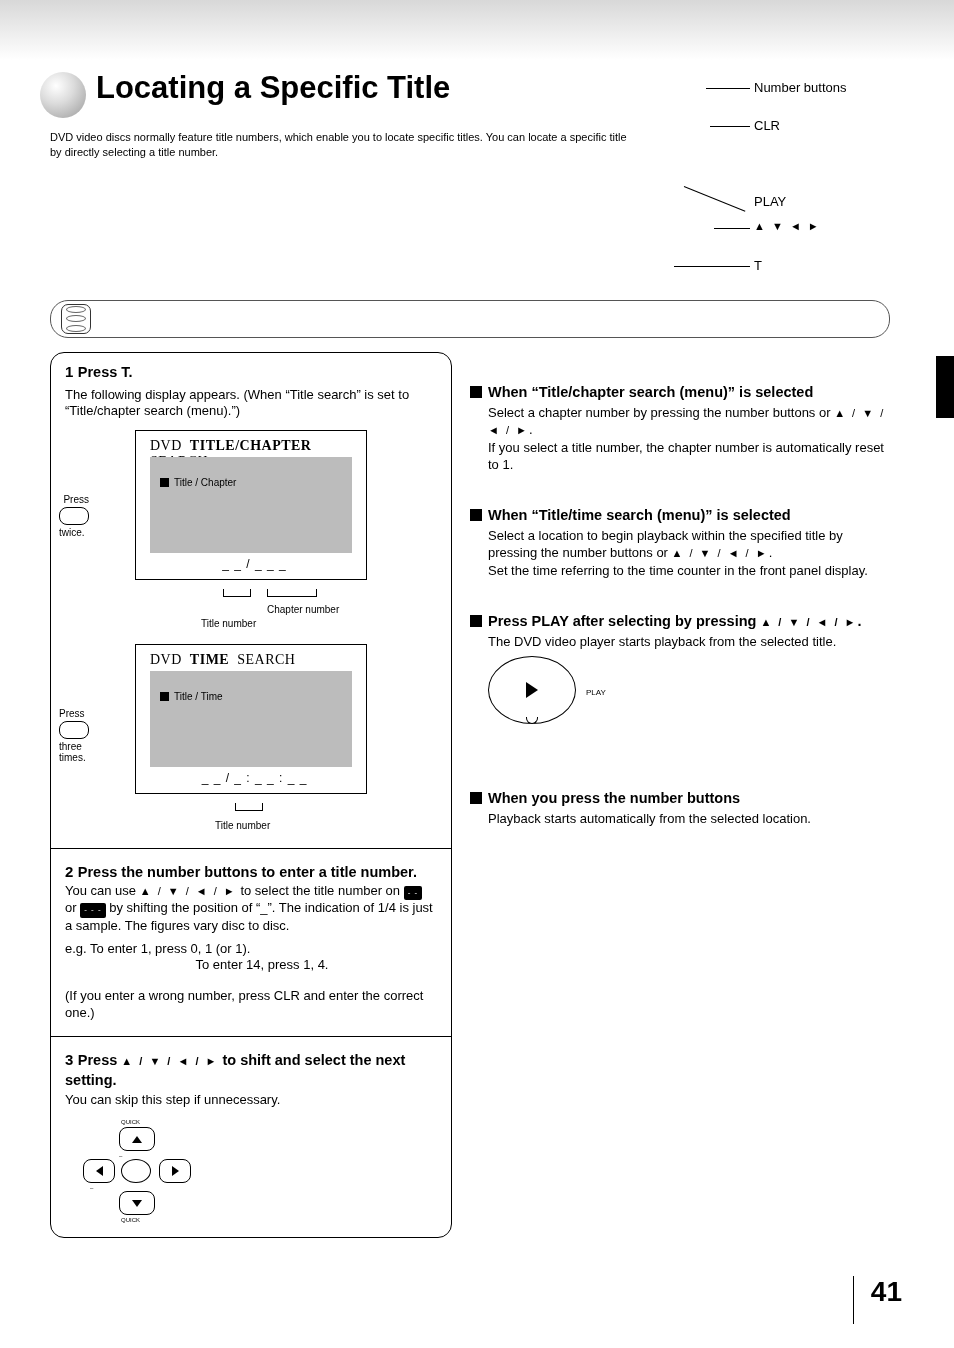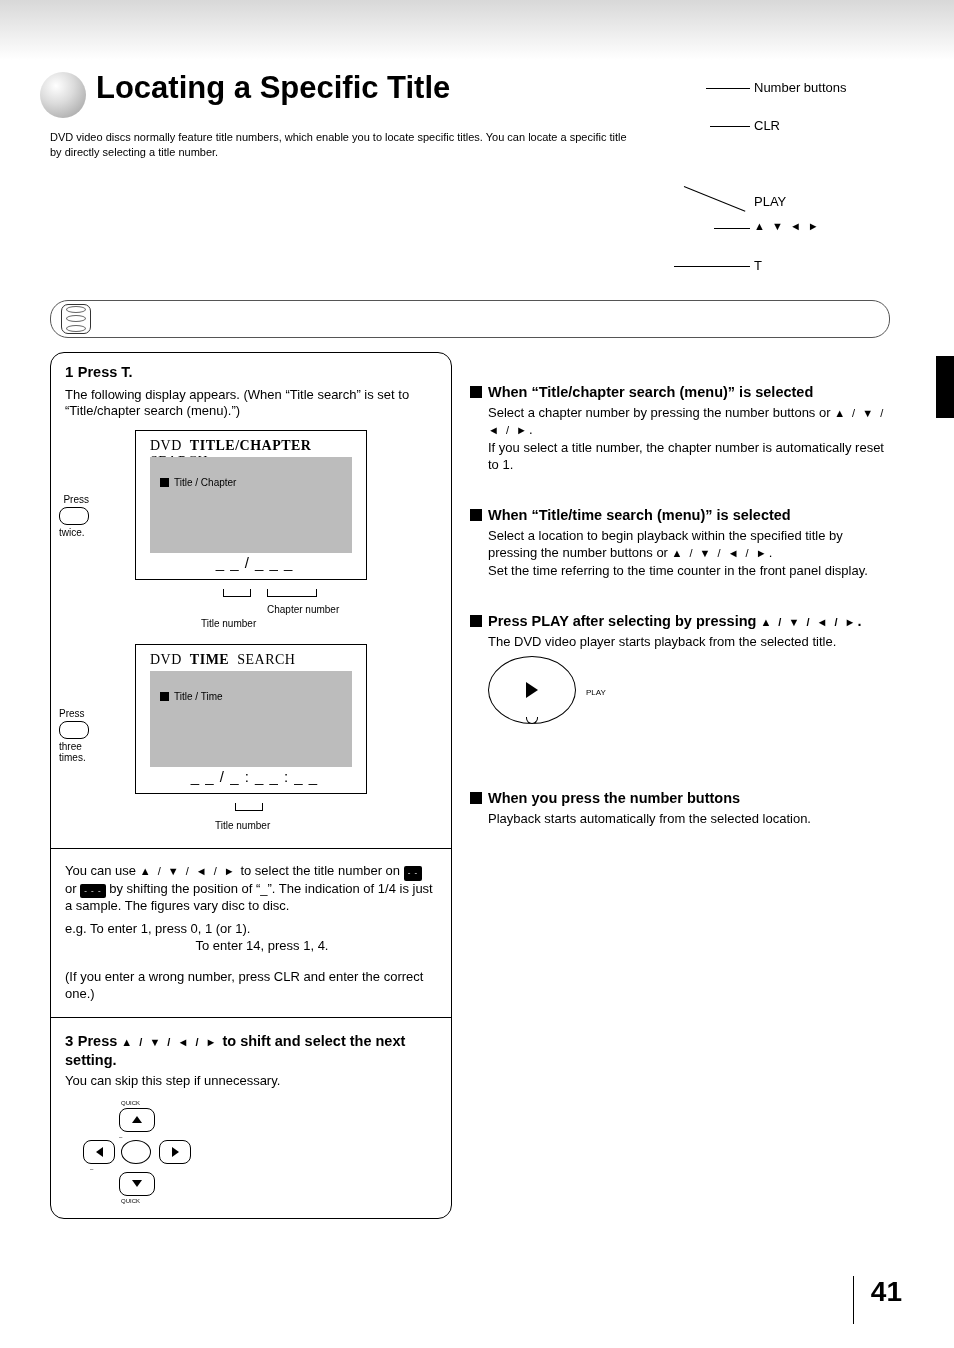"_ _ / _ _" .osd-foot { font-size: 15px -> 12px }
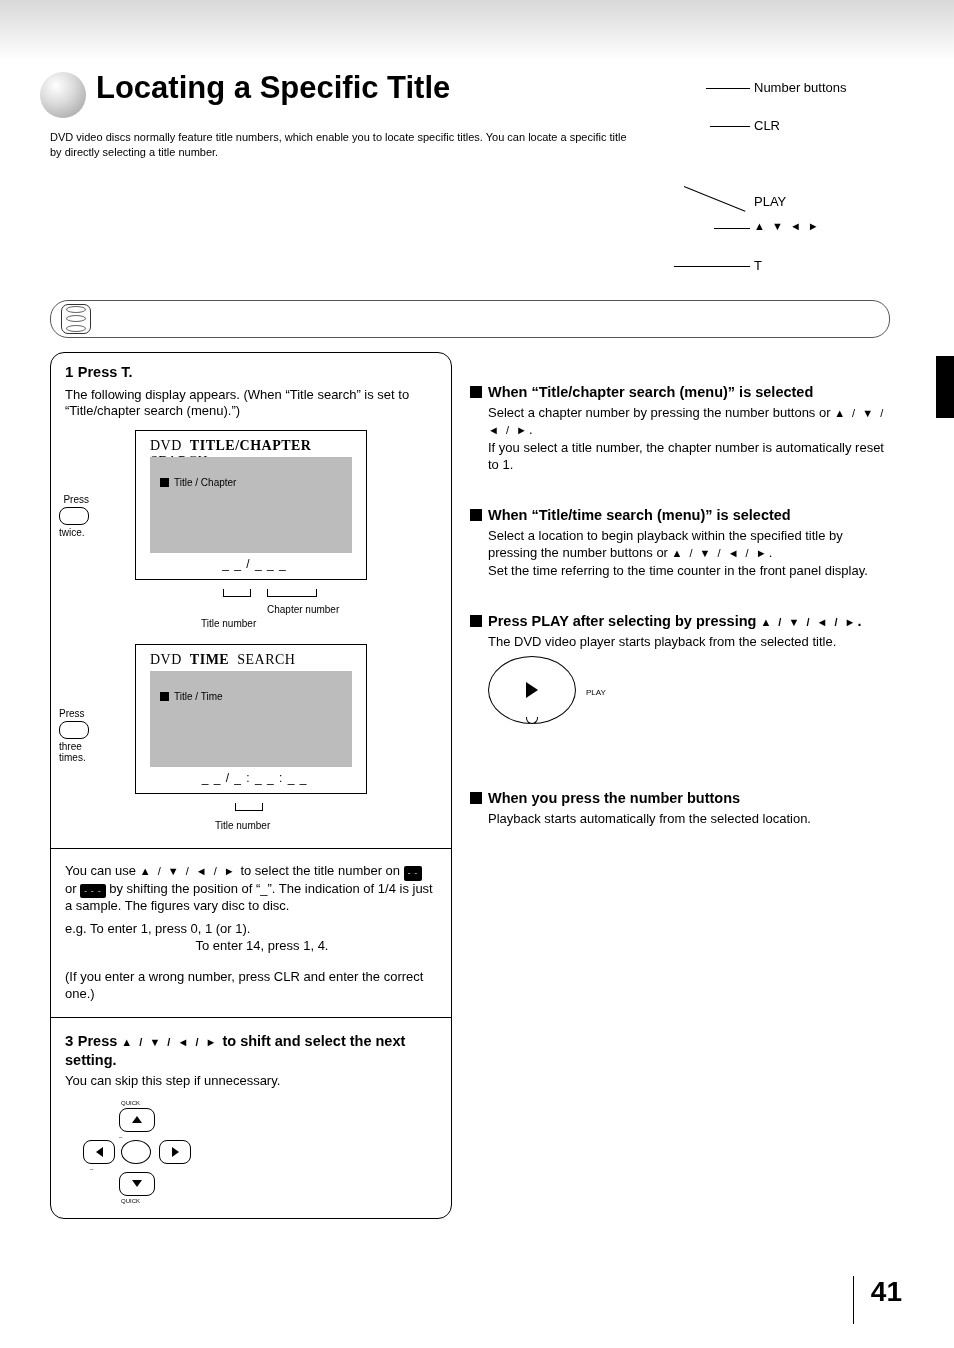"2 Press the number buttons" div { html: none -> <div> <span>2</span> <span>Press the number buttons to enter a title number.</span> </div> }
